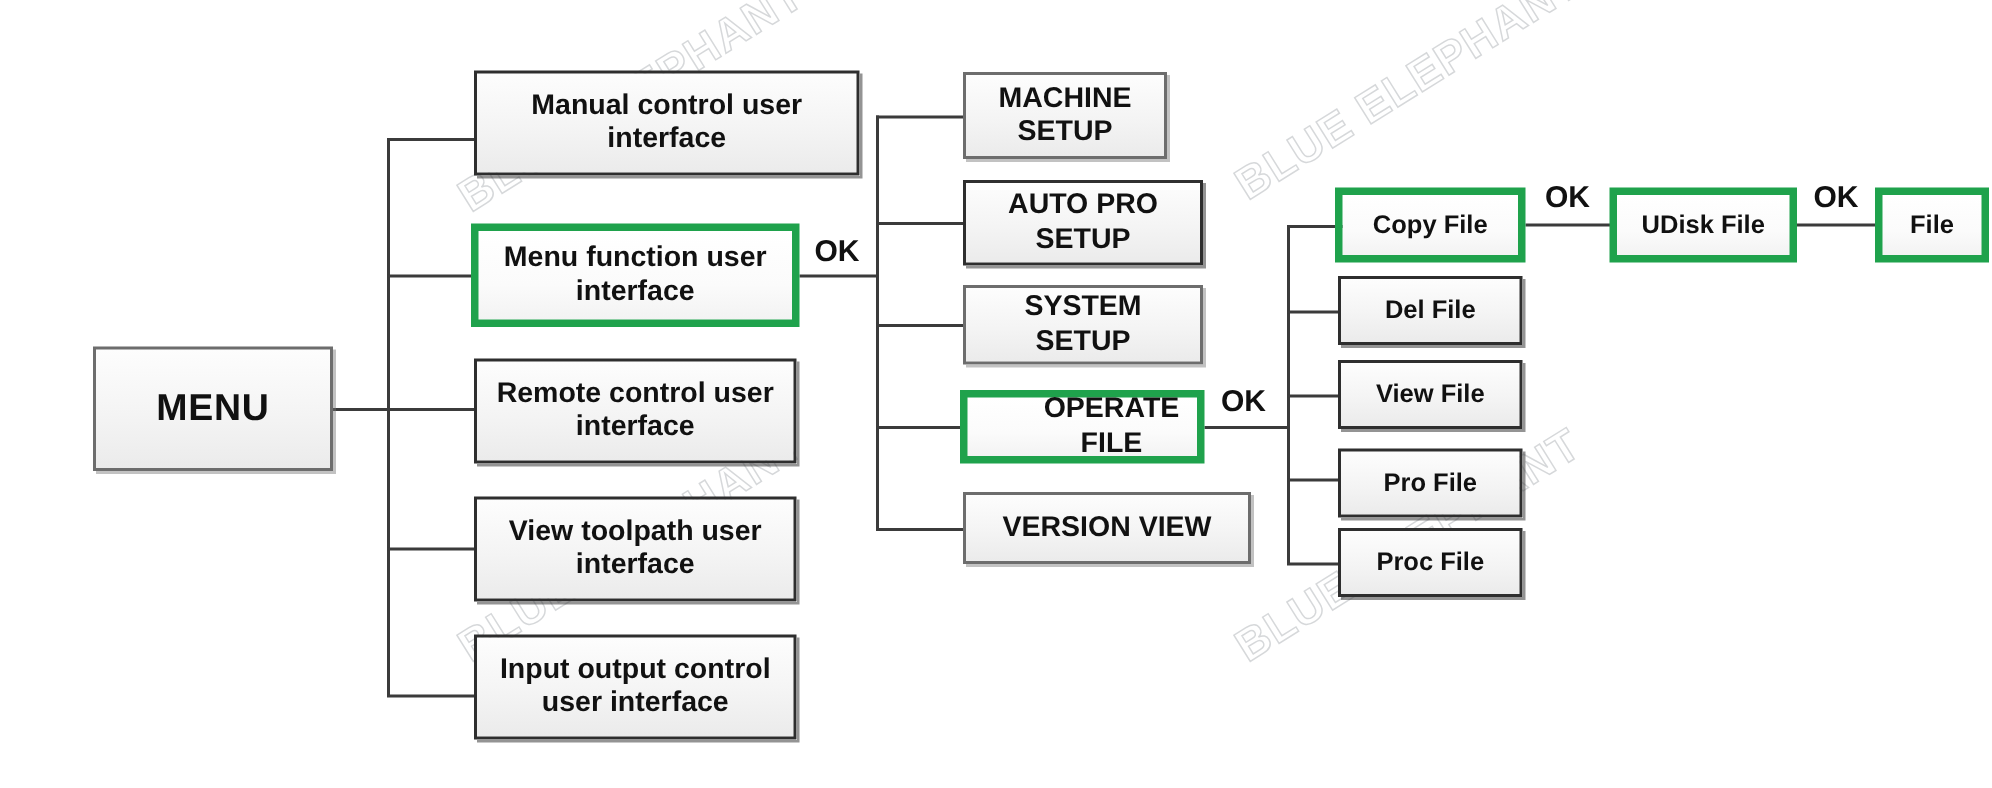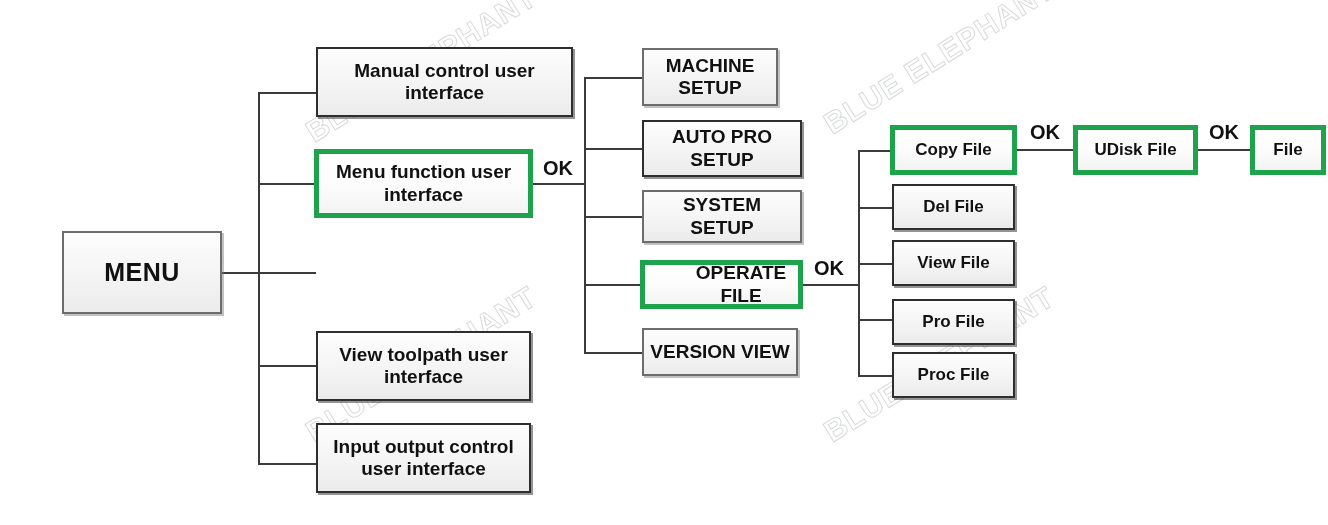"Remote control user interface" div.node { html: none -> <div> <span>Remote control user interface</span> </div> }
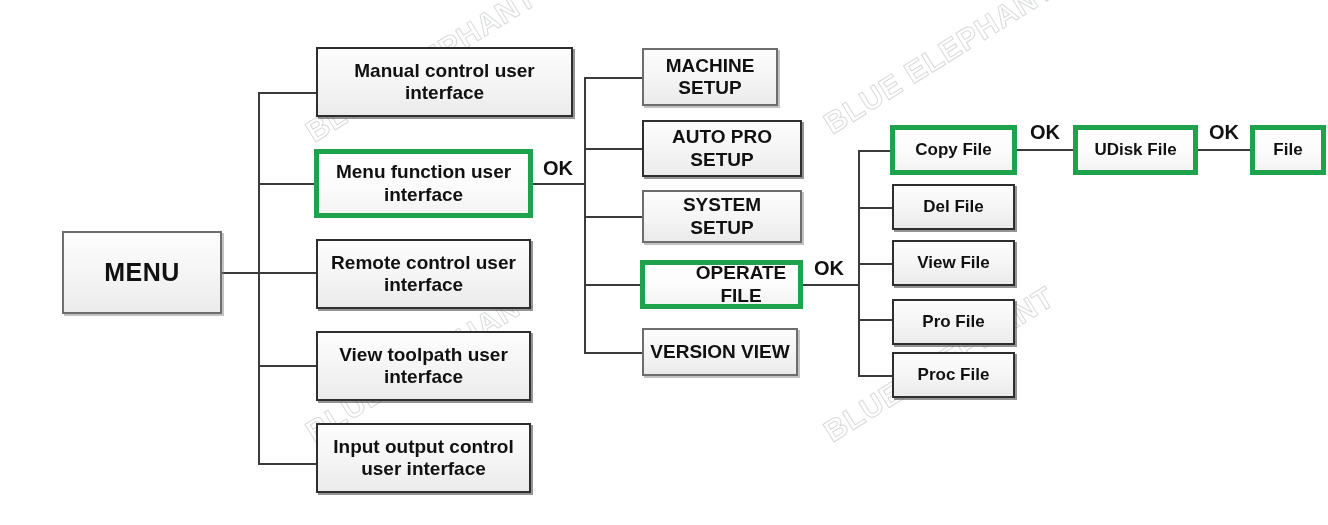"VERSION VIEW" div.node { width: 156px -> 192px }
